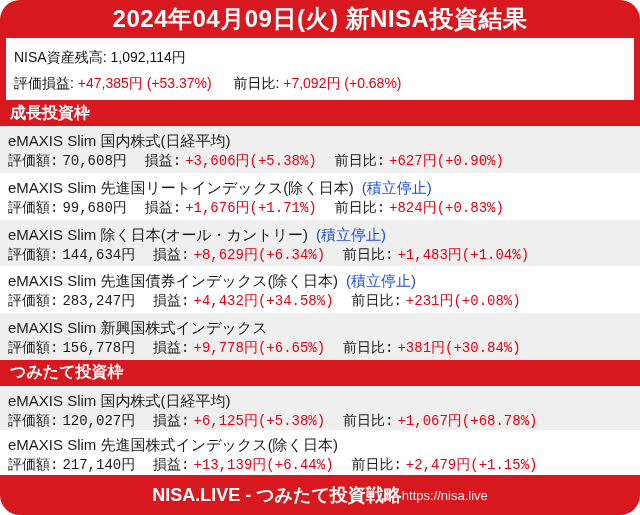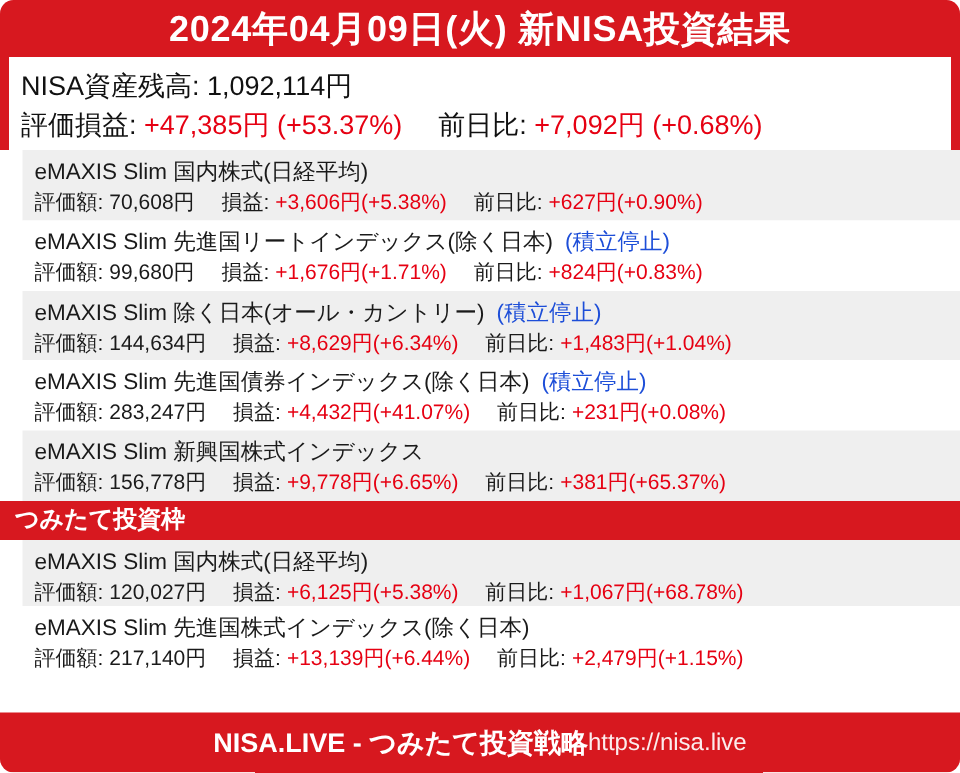"2024年04月09日(火) 新NISA投資結果" .card { border-radius: 9px -> 20px }
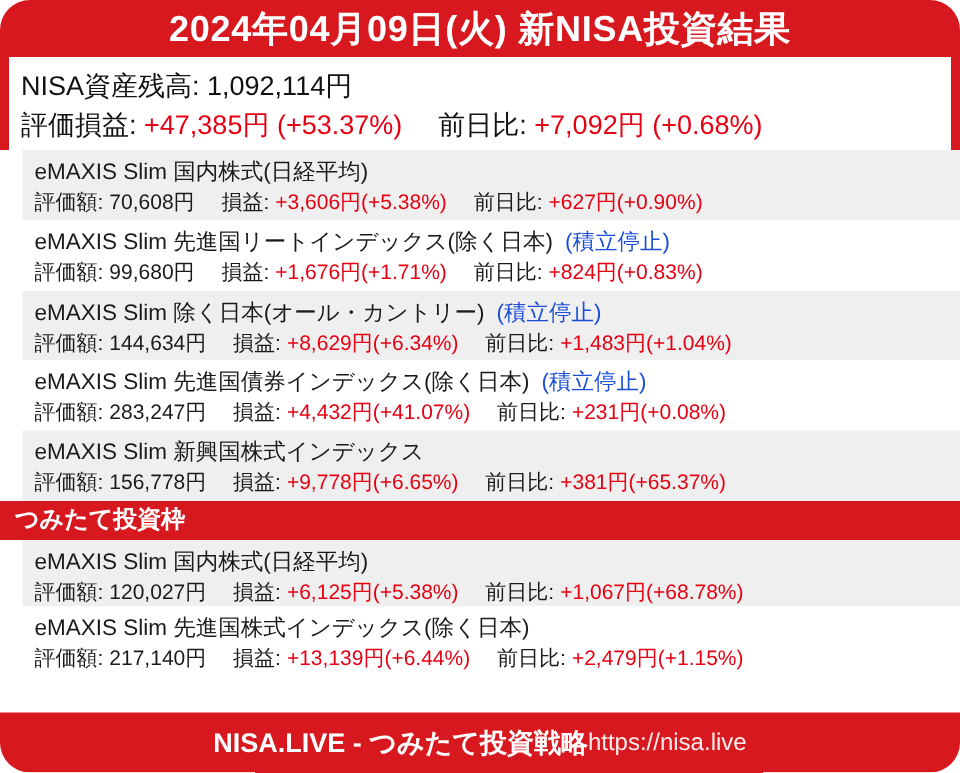"NISA資産残高: 1,092,114円" .summary .line { font-size: 18px -> 14px }
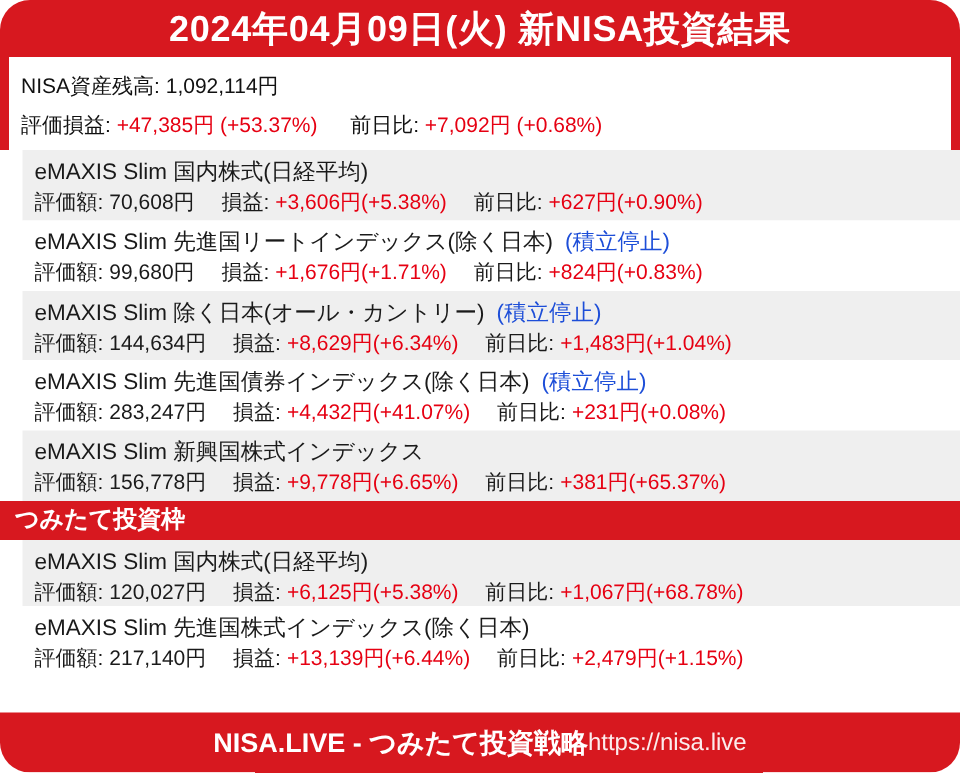"成長投資枠" div.section-header { html: none -> <div> <span>成長投資枠</span> </div> }
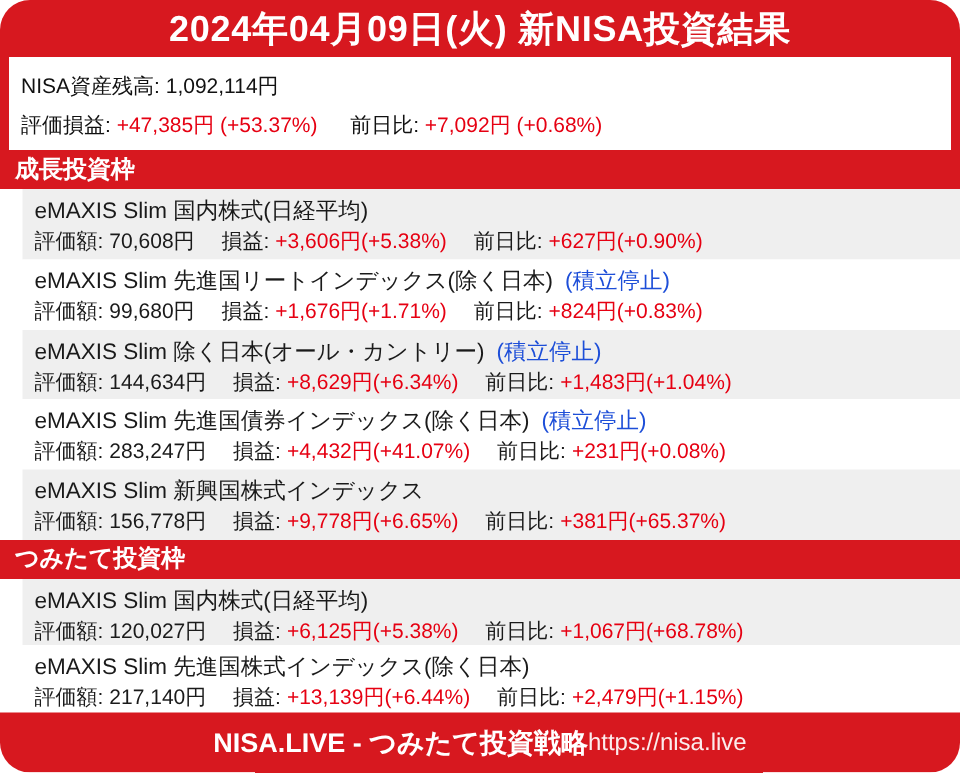"eMAXIS Slim 国内株式(日経平均)" .funds { padding-left: 15px -> none }
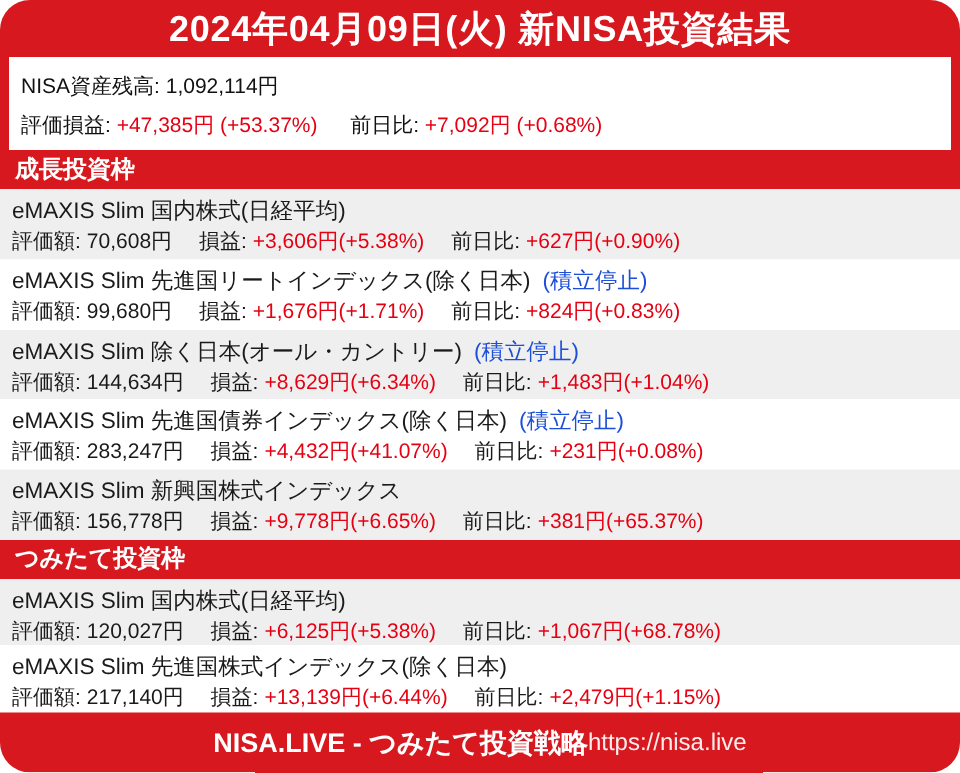"評価額: 70,608円" .fund-values .group { font-family: none -> Liberation Mono, monospace }
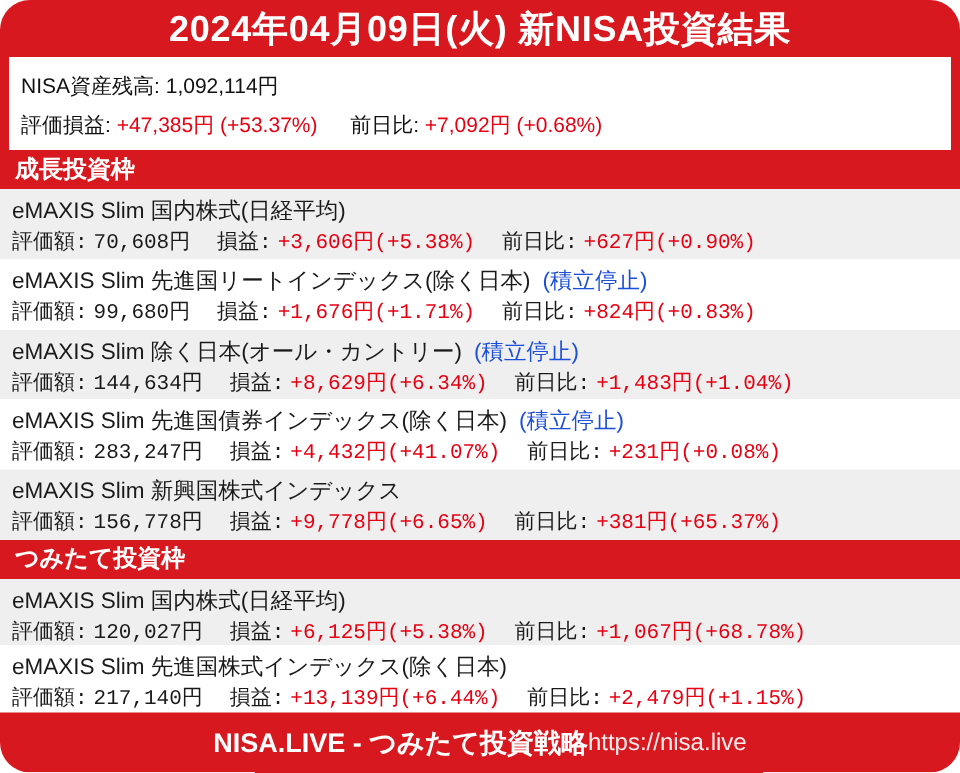"+4,432円(+41.07%)" span.red { text: +41.07% -> +34.58% }
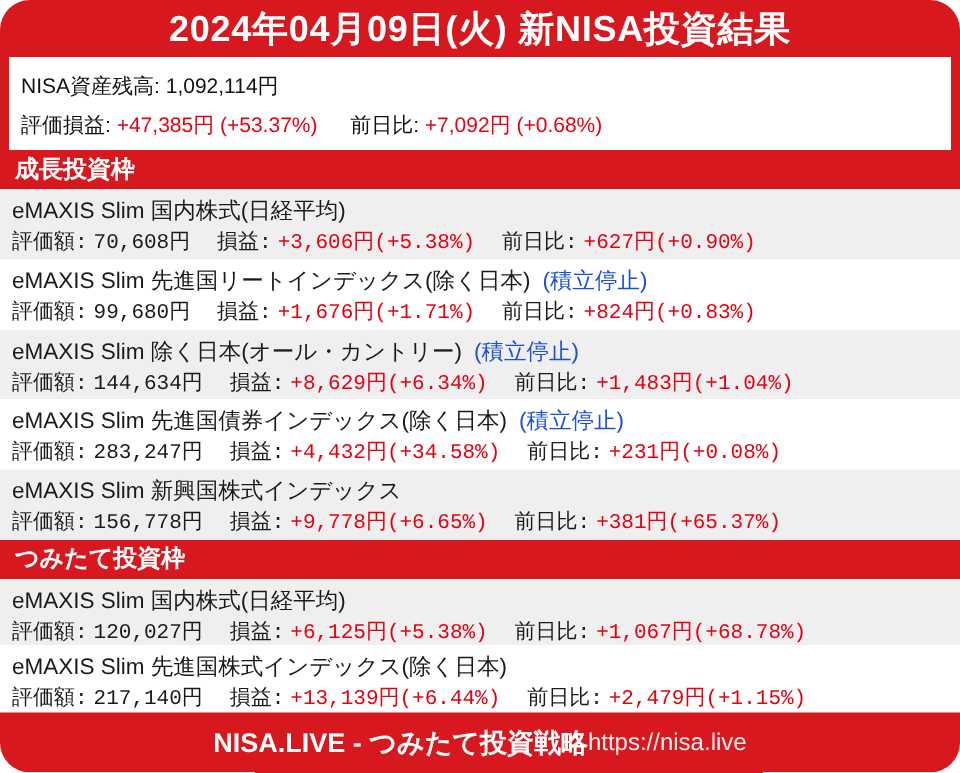"+381円(+65.37%)" span.red { text: +65.37% -> +30.84% }
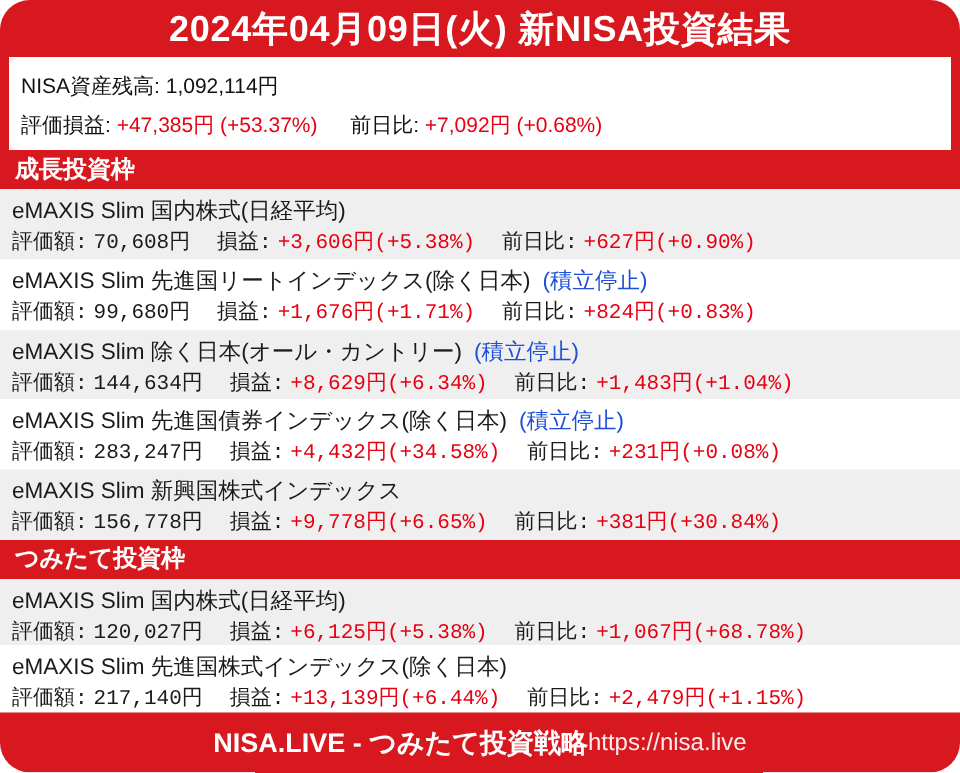"https://nisa.live" .footer-url { font-size: 16px -> 13px }
